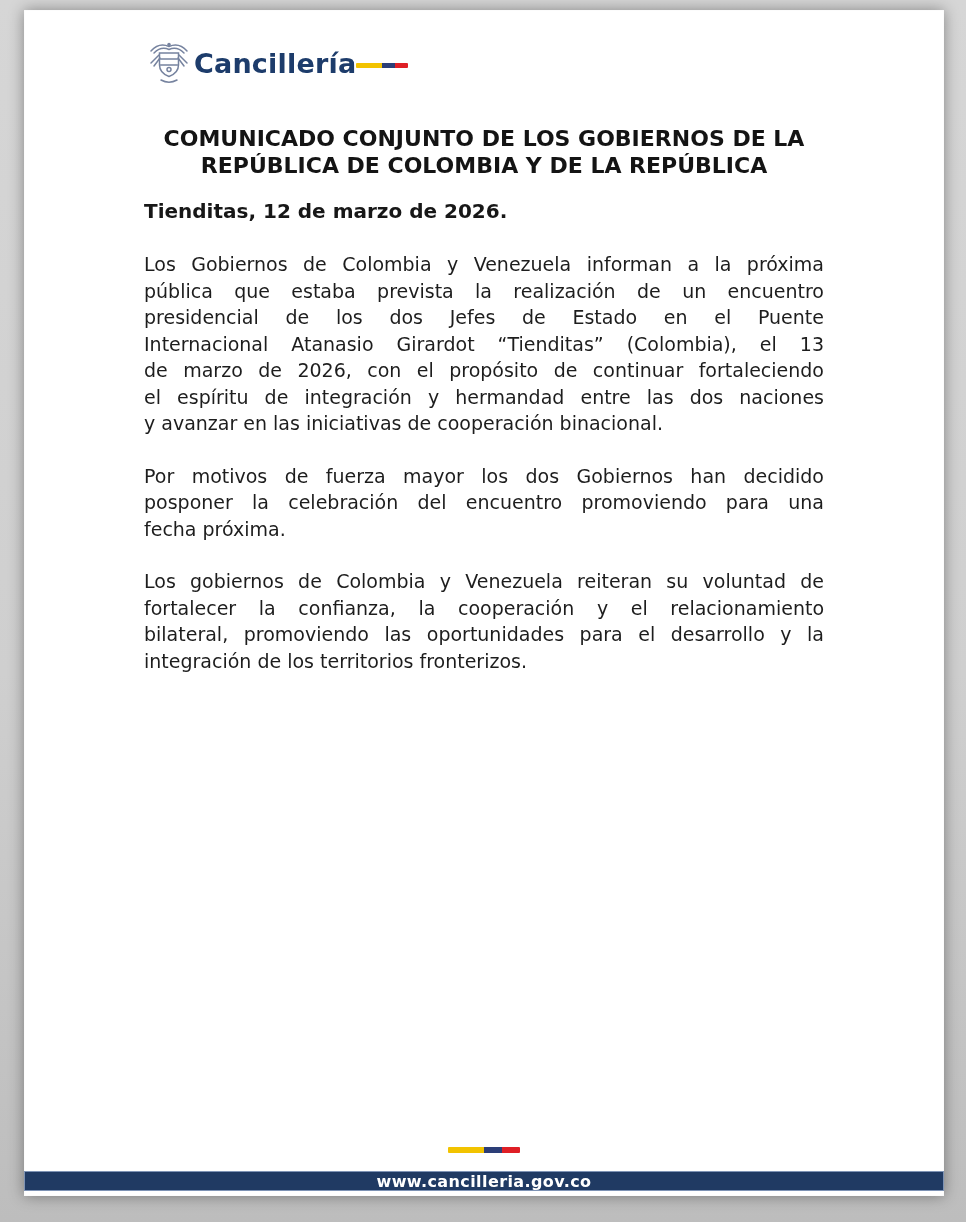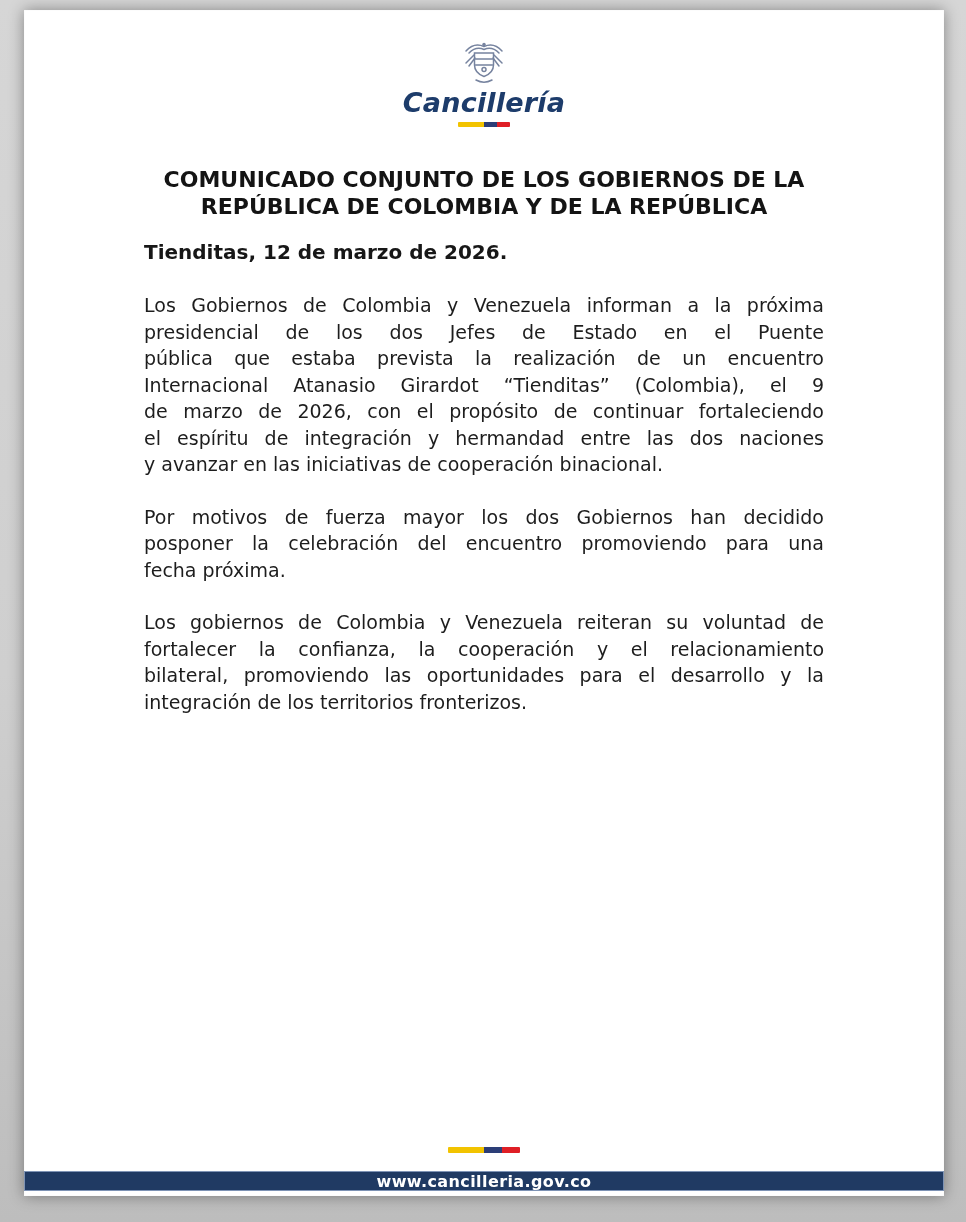"Cancillería" .logo { flex-direction: column -> row; font-style: italic -> none }
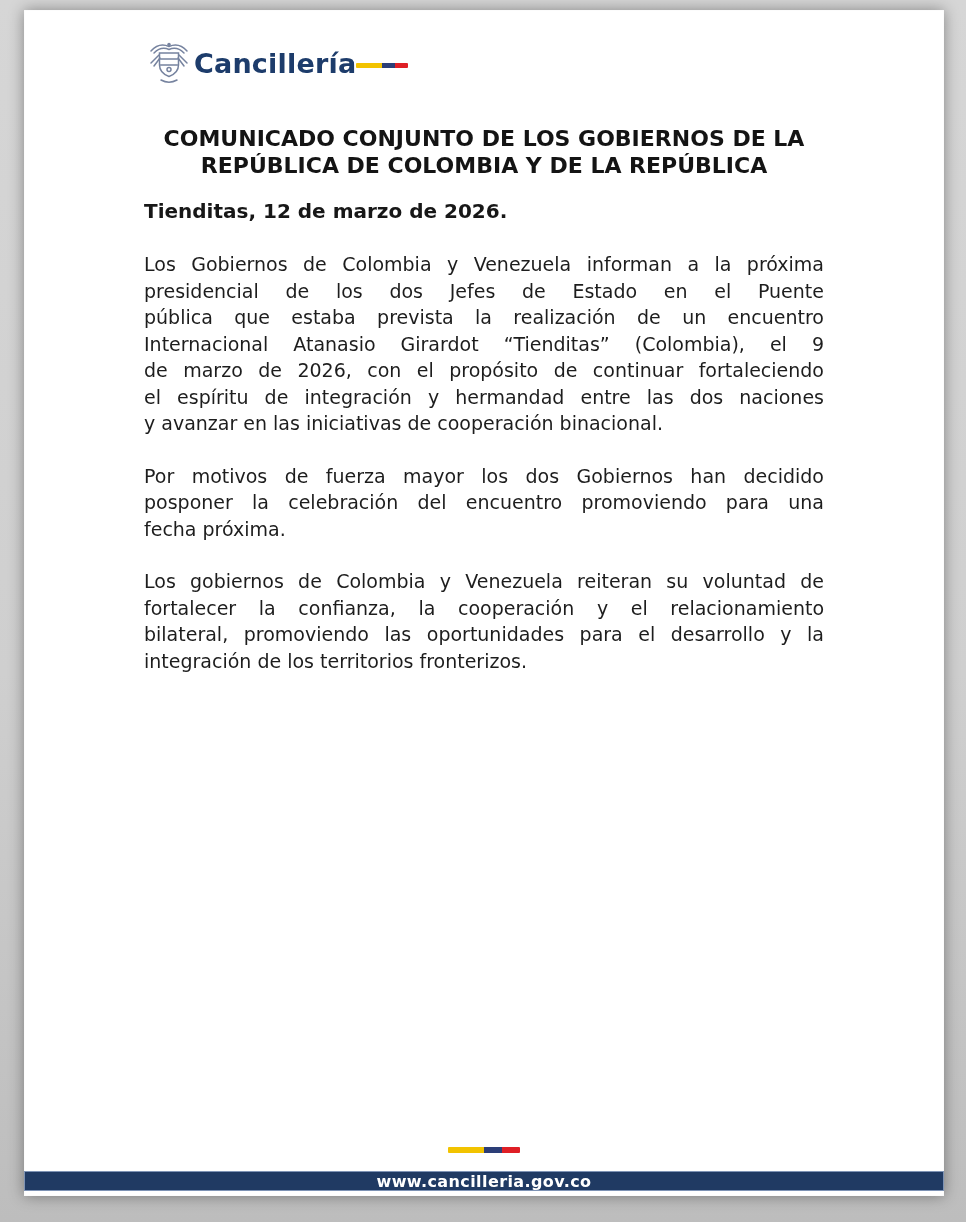"presidencial de los dos Jefes" div.line { order: before "pública que estaba prevista la" -> after "pública que estaba prevista la" }
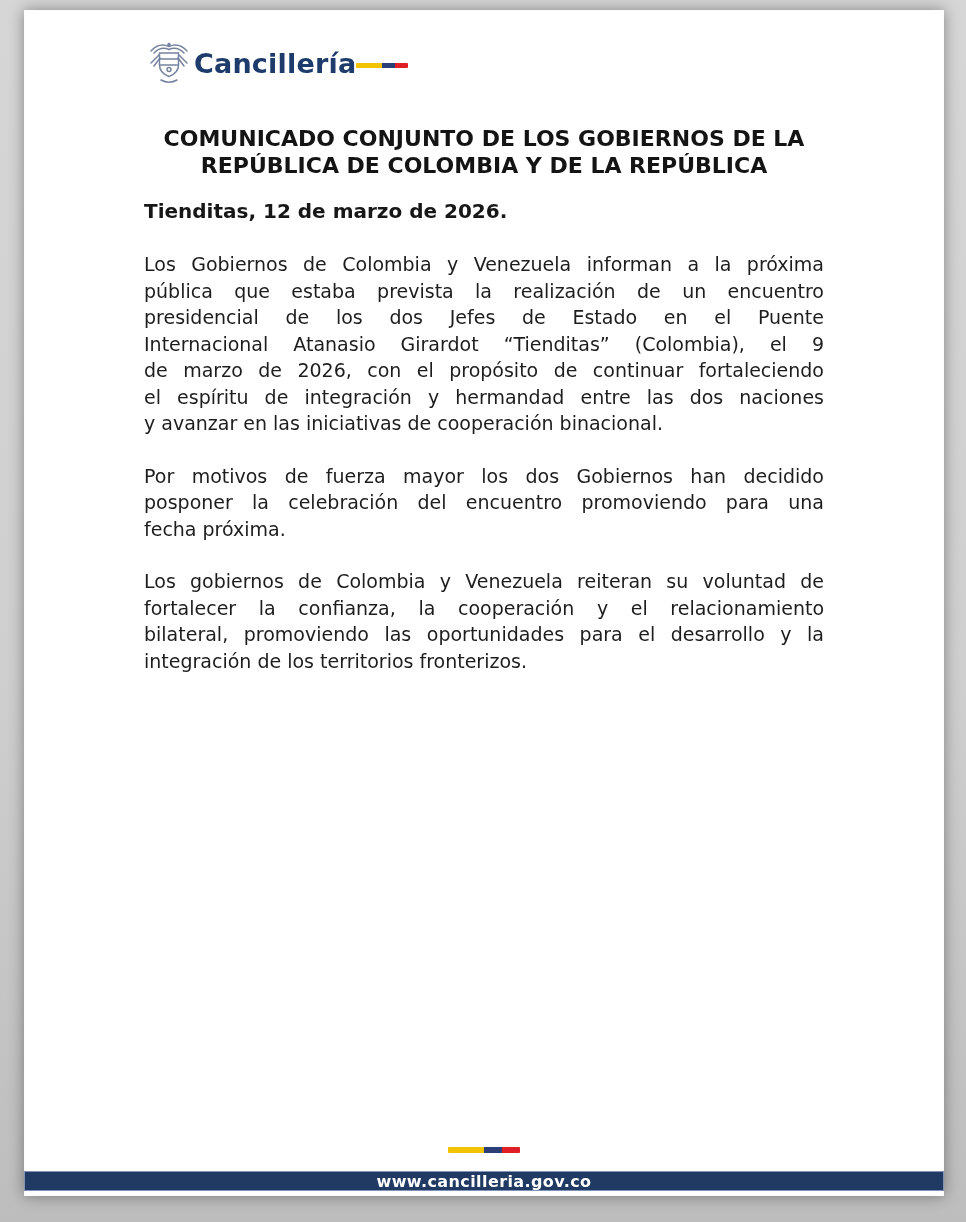"Internacional Atanasio Girardot" div.line { text: 9 -> 13 }
